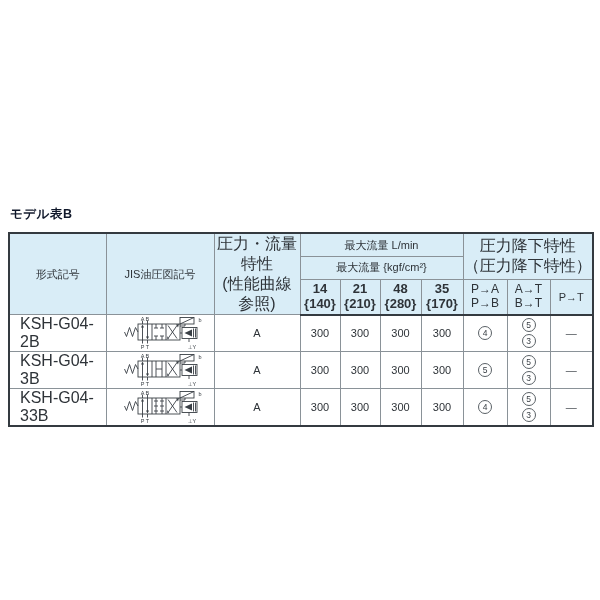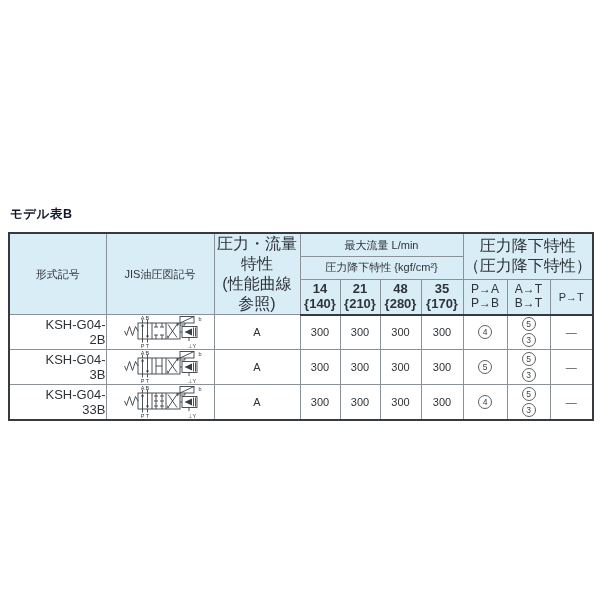"圧力降下特性 {kgf/cm²}" th { text: 圧力降下特性 -> 最大流量 }
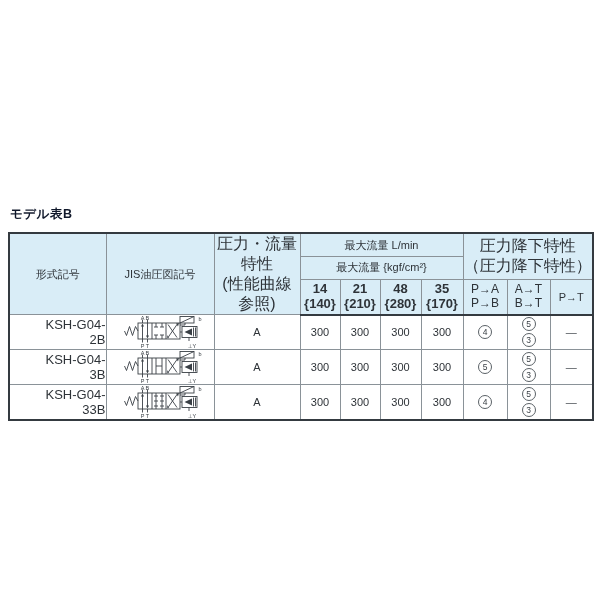"KSH-G04-2B" td.model-cell { font-size: 13px -> 16px; padding-left: 26px -> 10px; text-align: right -> left }
